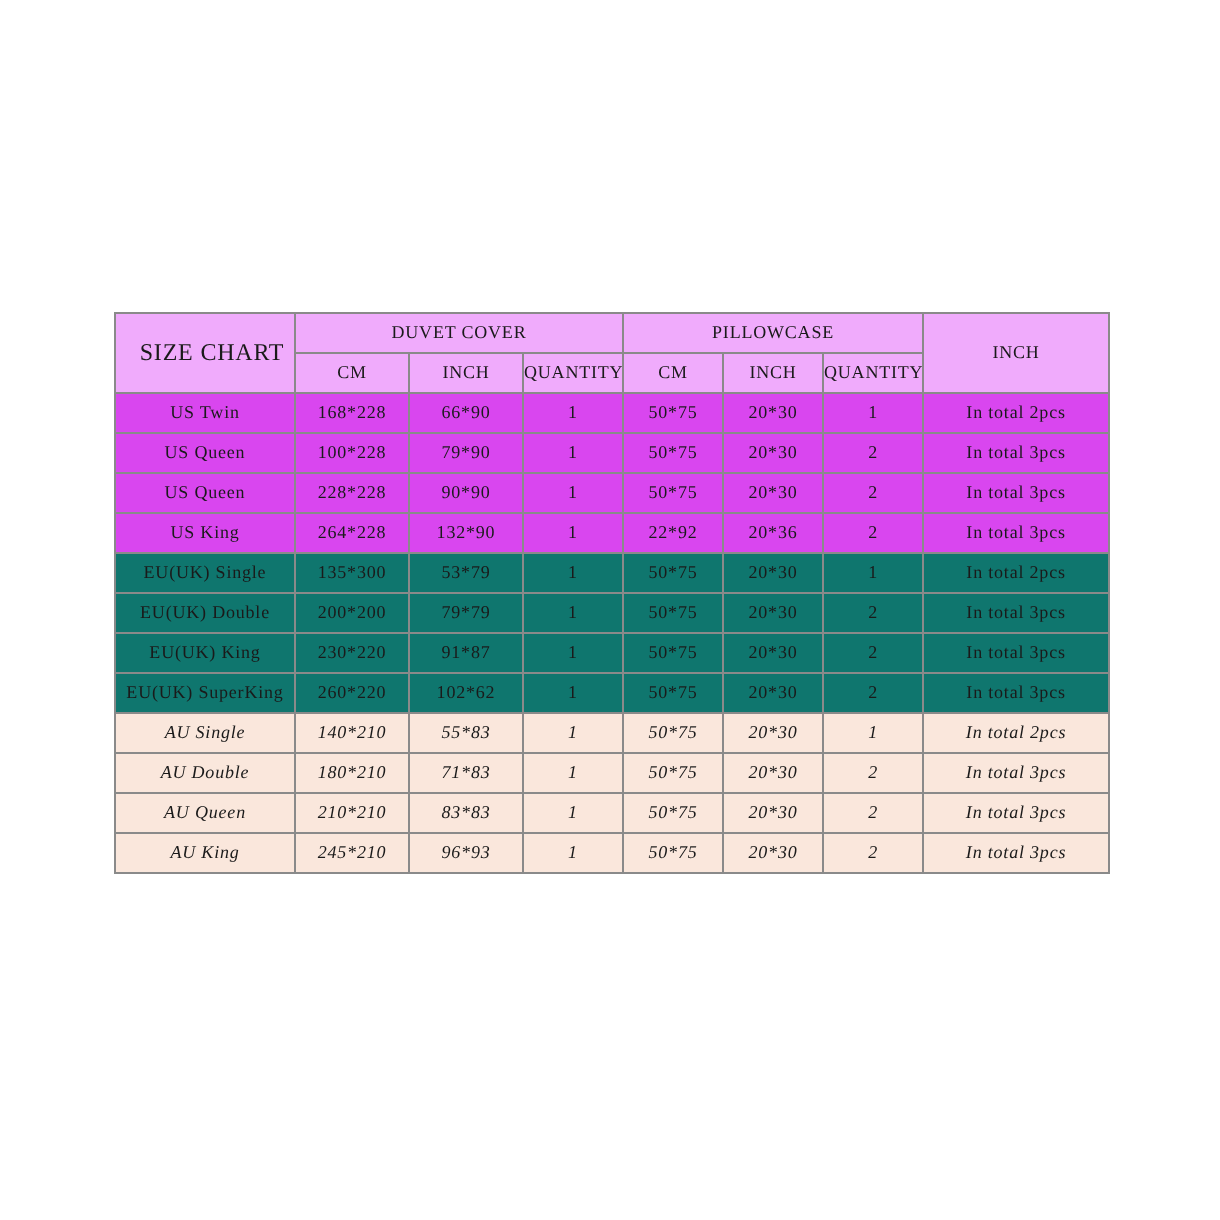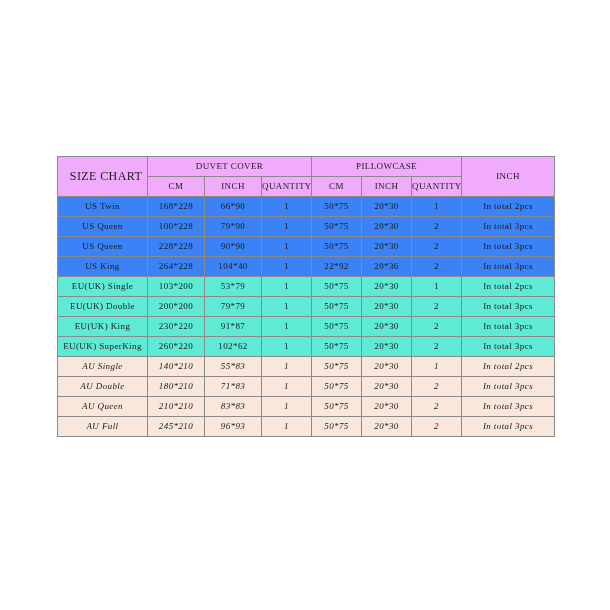"US Twin" .tint-us td { background: #3b82f6 -> #d946ef }
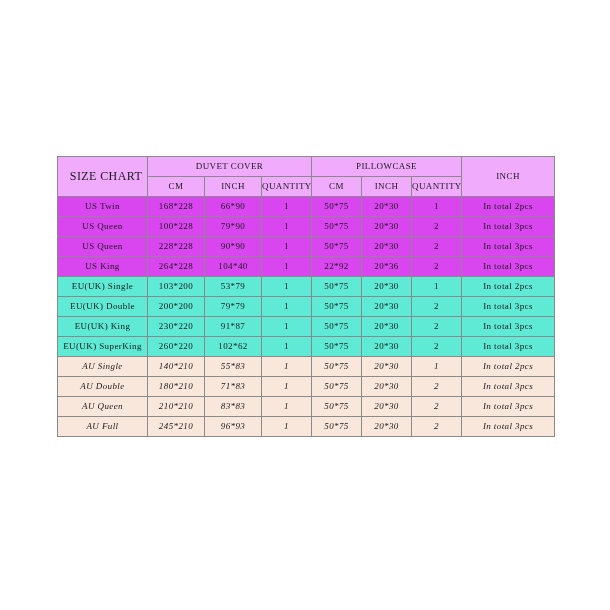"104*40" td { text: 104*40 -> 132*90 }
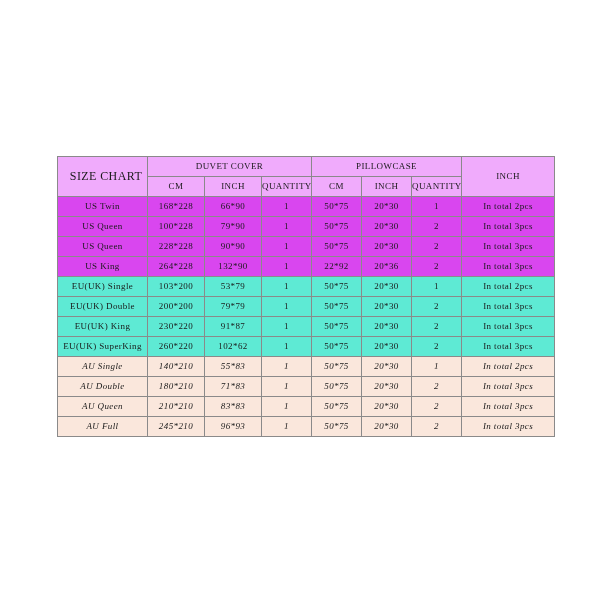"EU(UK) Single" .tint-eu td { background: #5eead4 -> #0f766e }
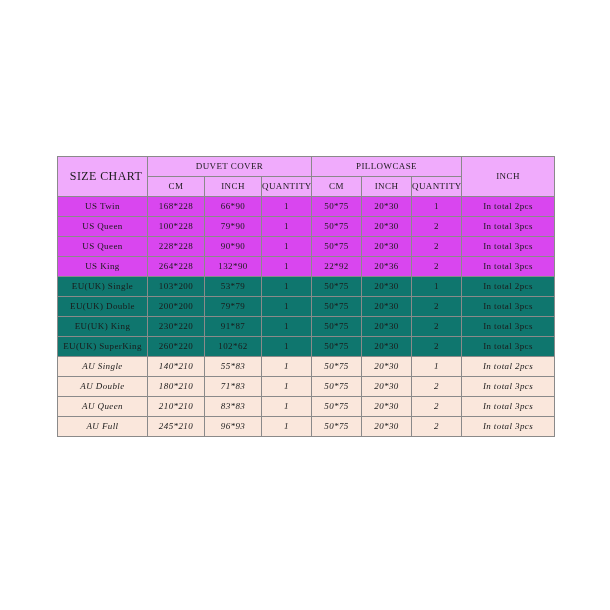"103*200" td { text: 103*200 -> 135*300 }
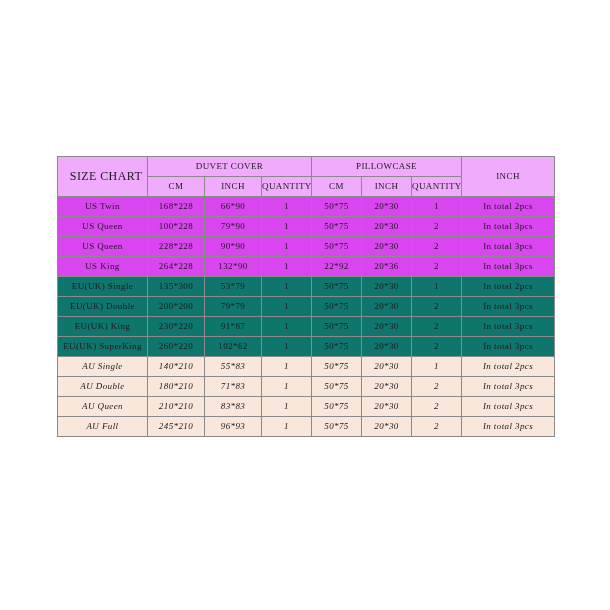"AU Full" td.name { text: Full -> King }
